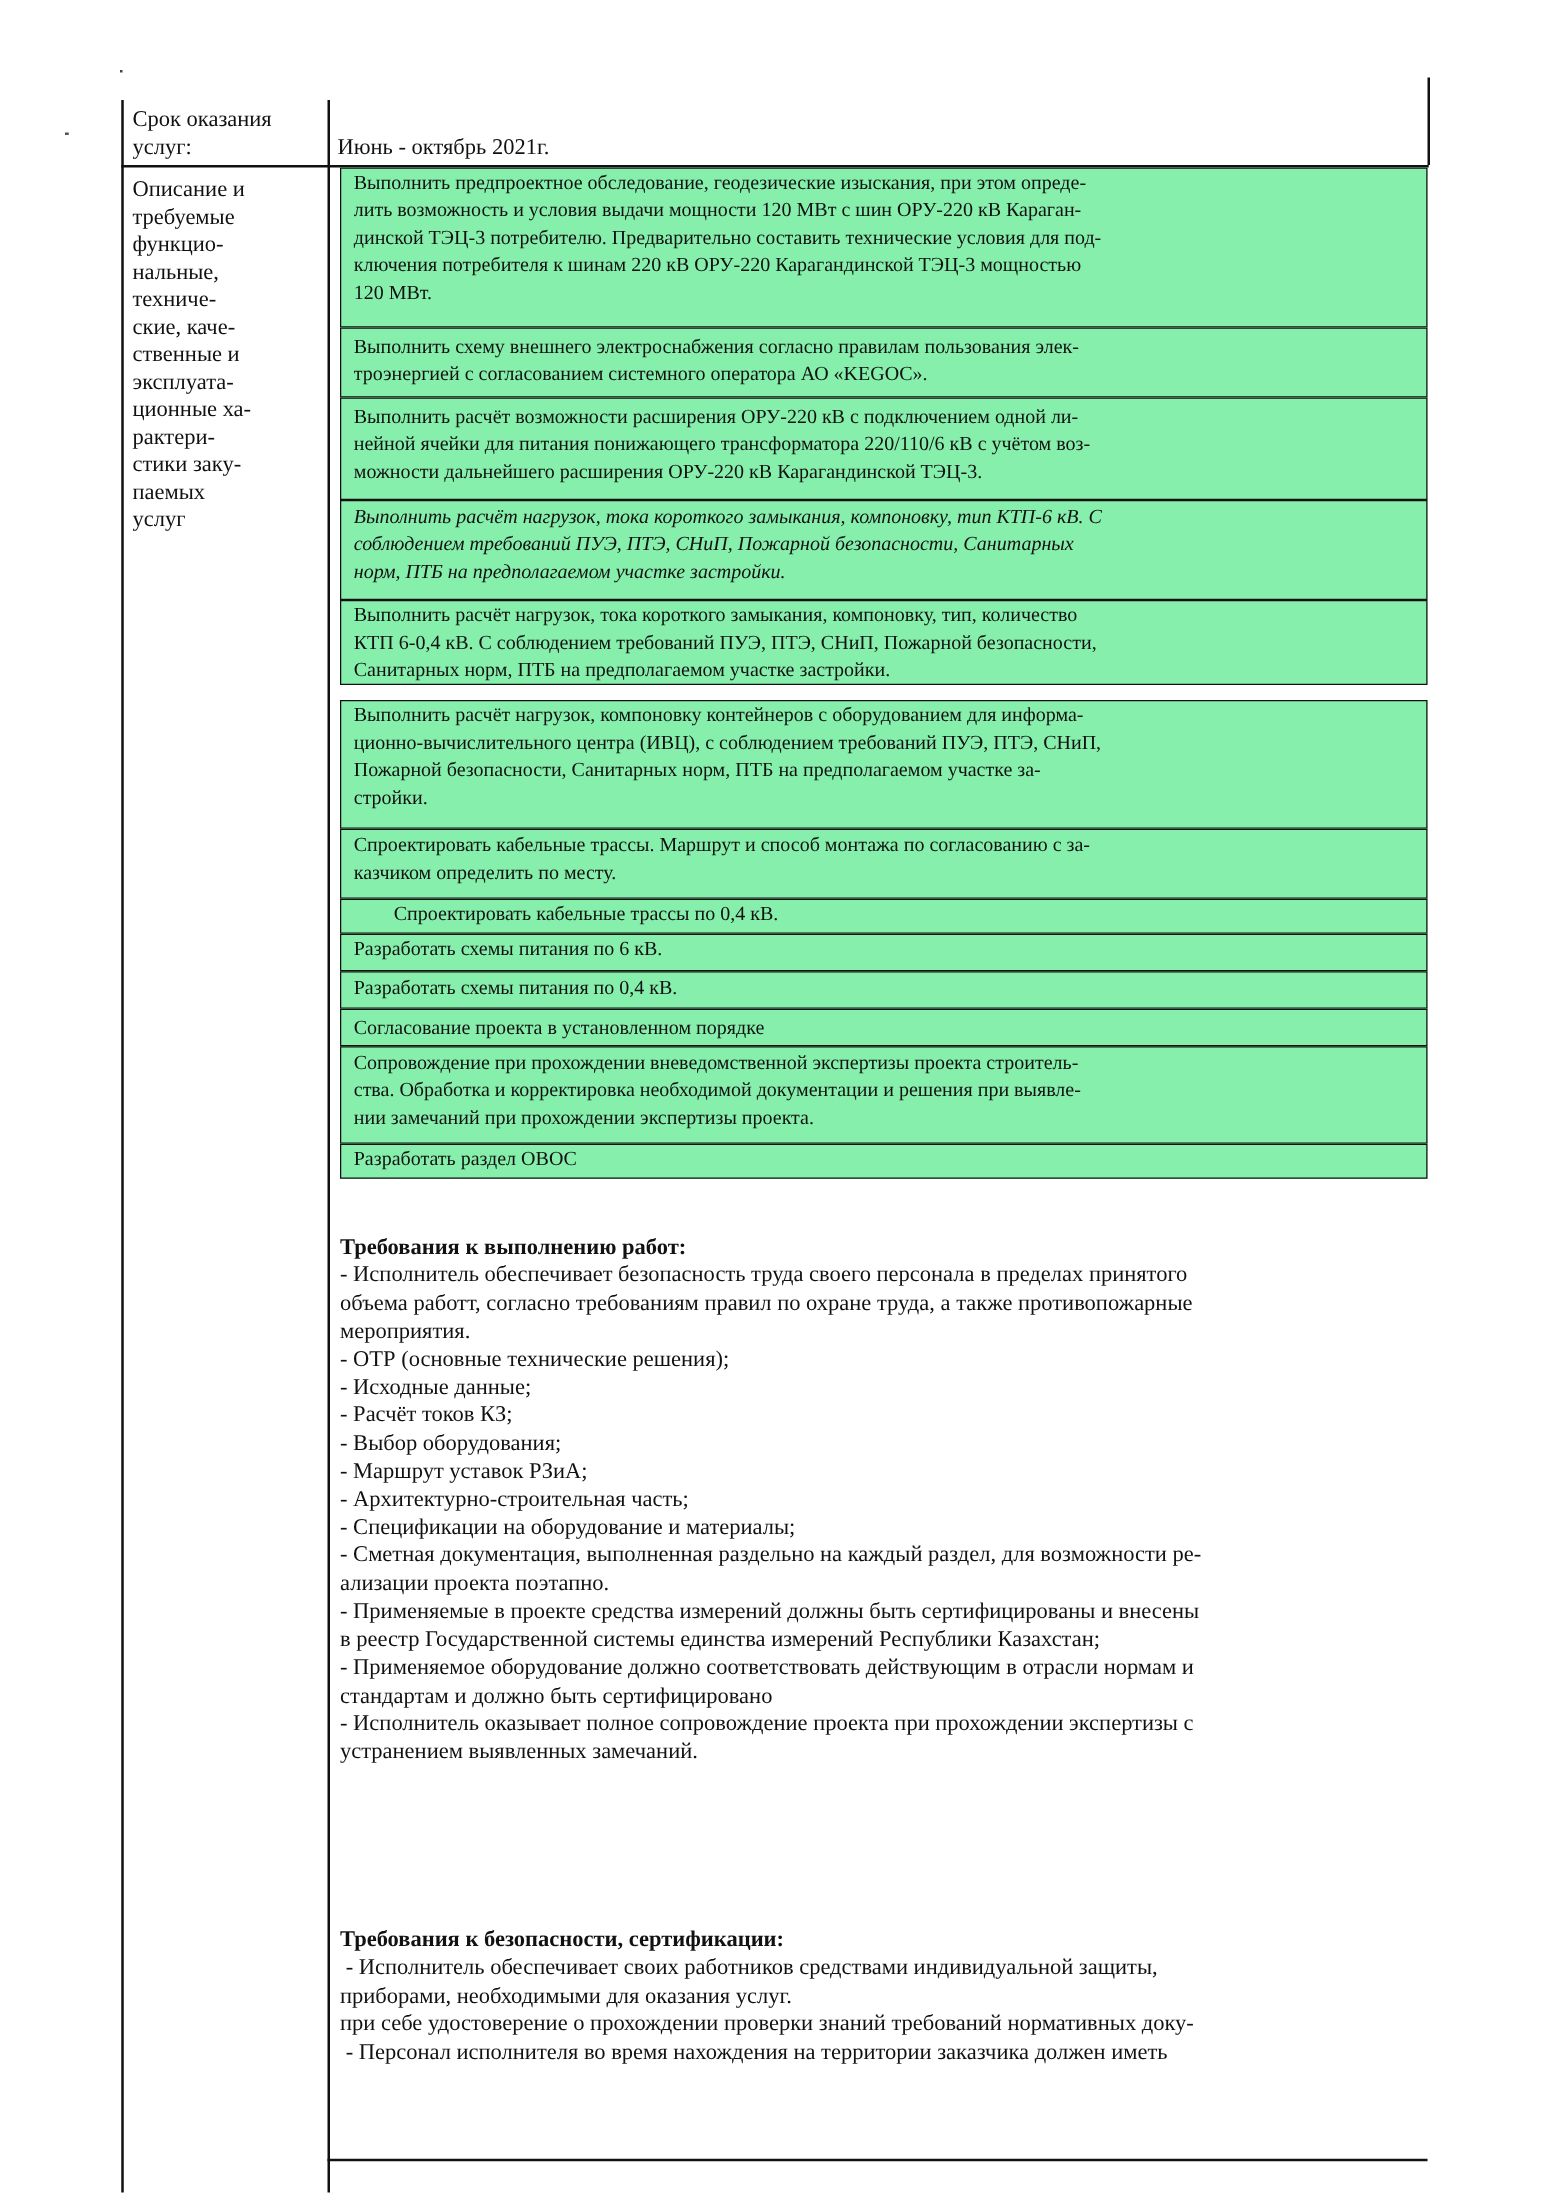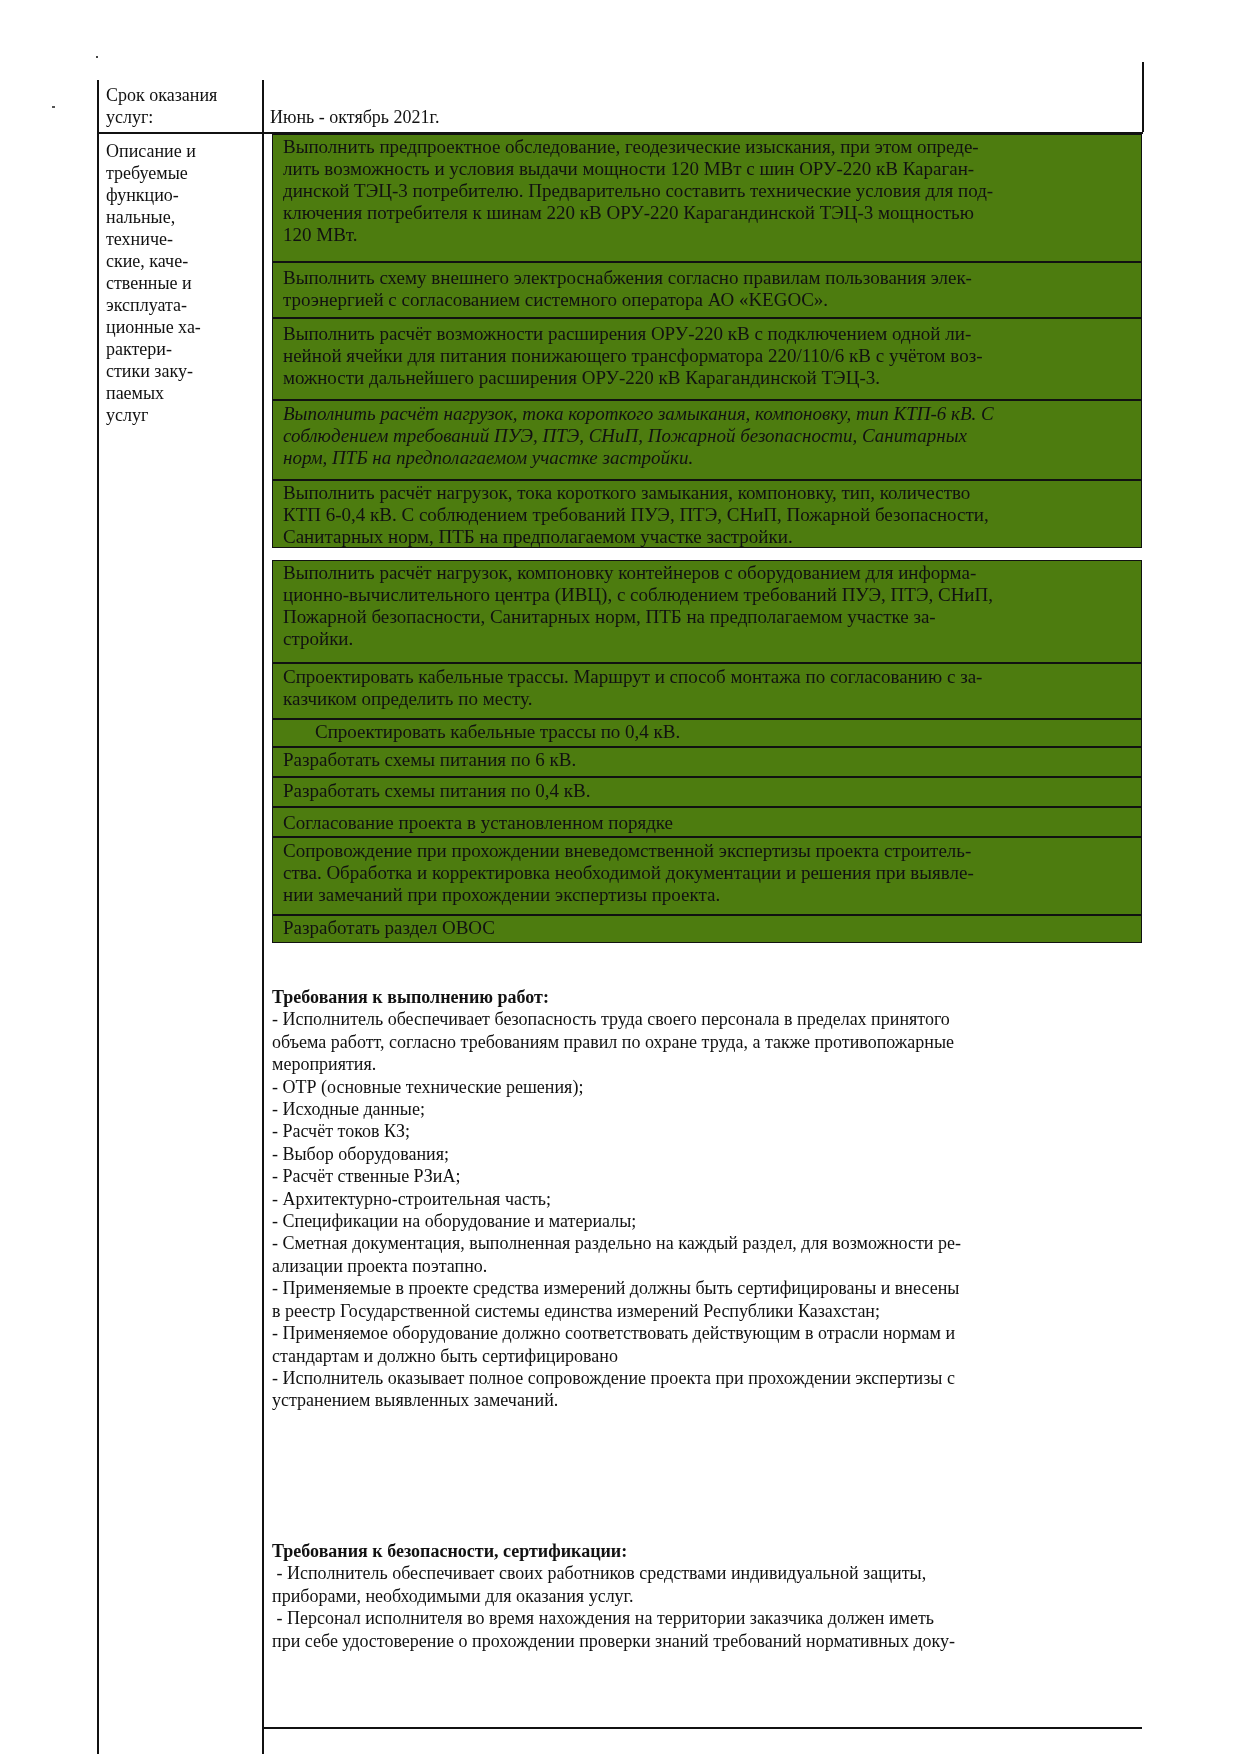"Выполнить предпроектное обследование," .task { background: #4d7c0f -> #86efac; font-size: 19px -> 16px }
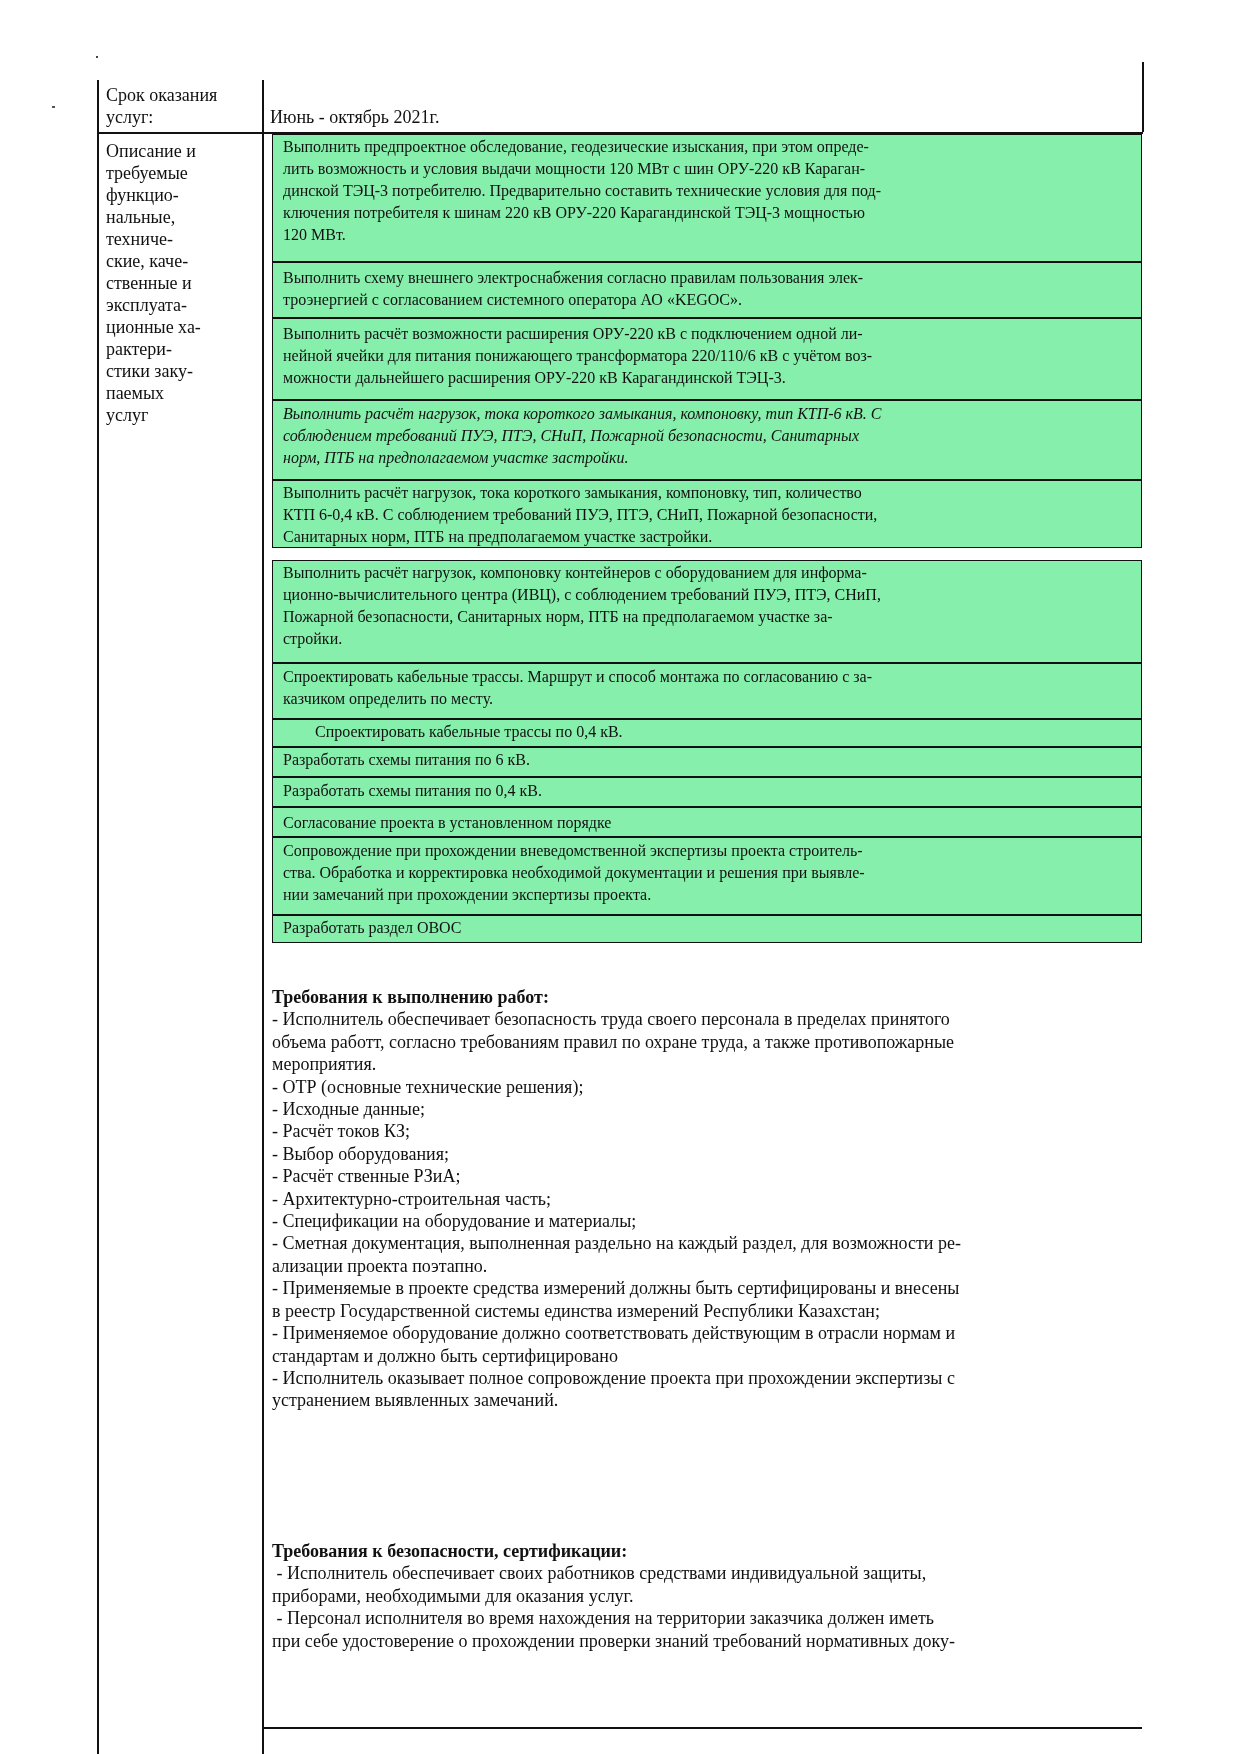"- Расчёт ственные РЗиА;" p { text: Расчёт ственные -> Маршрут уставок }
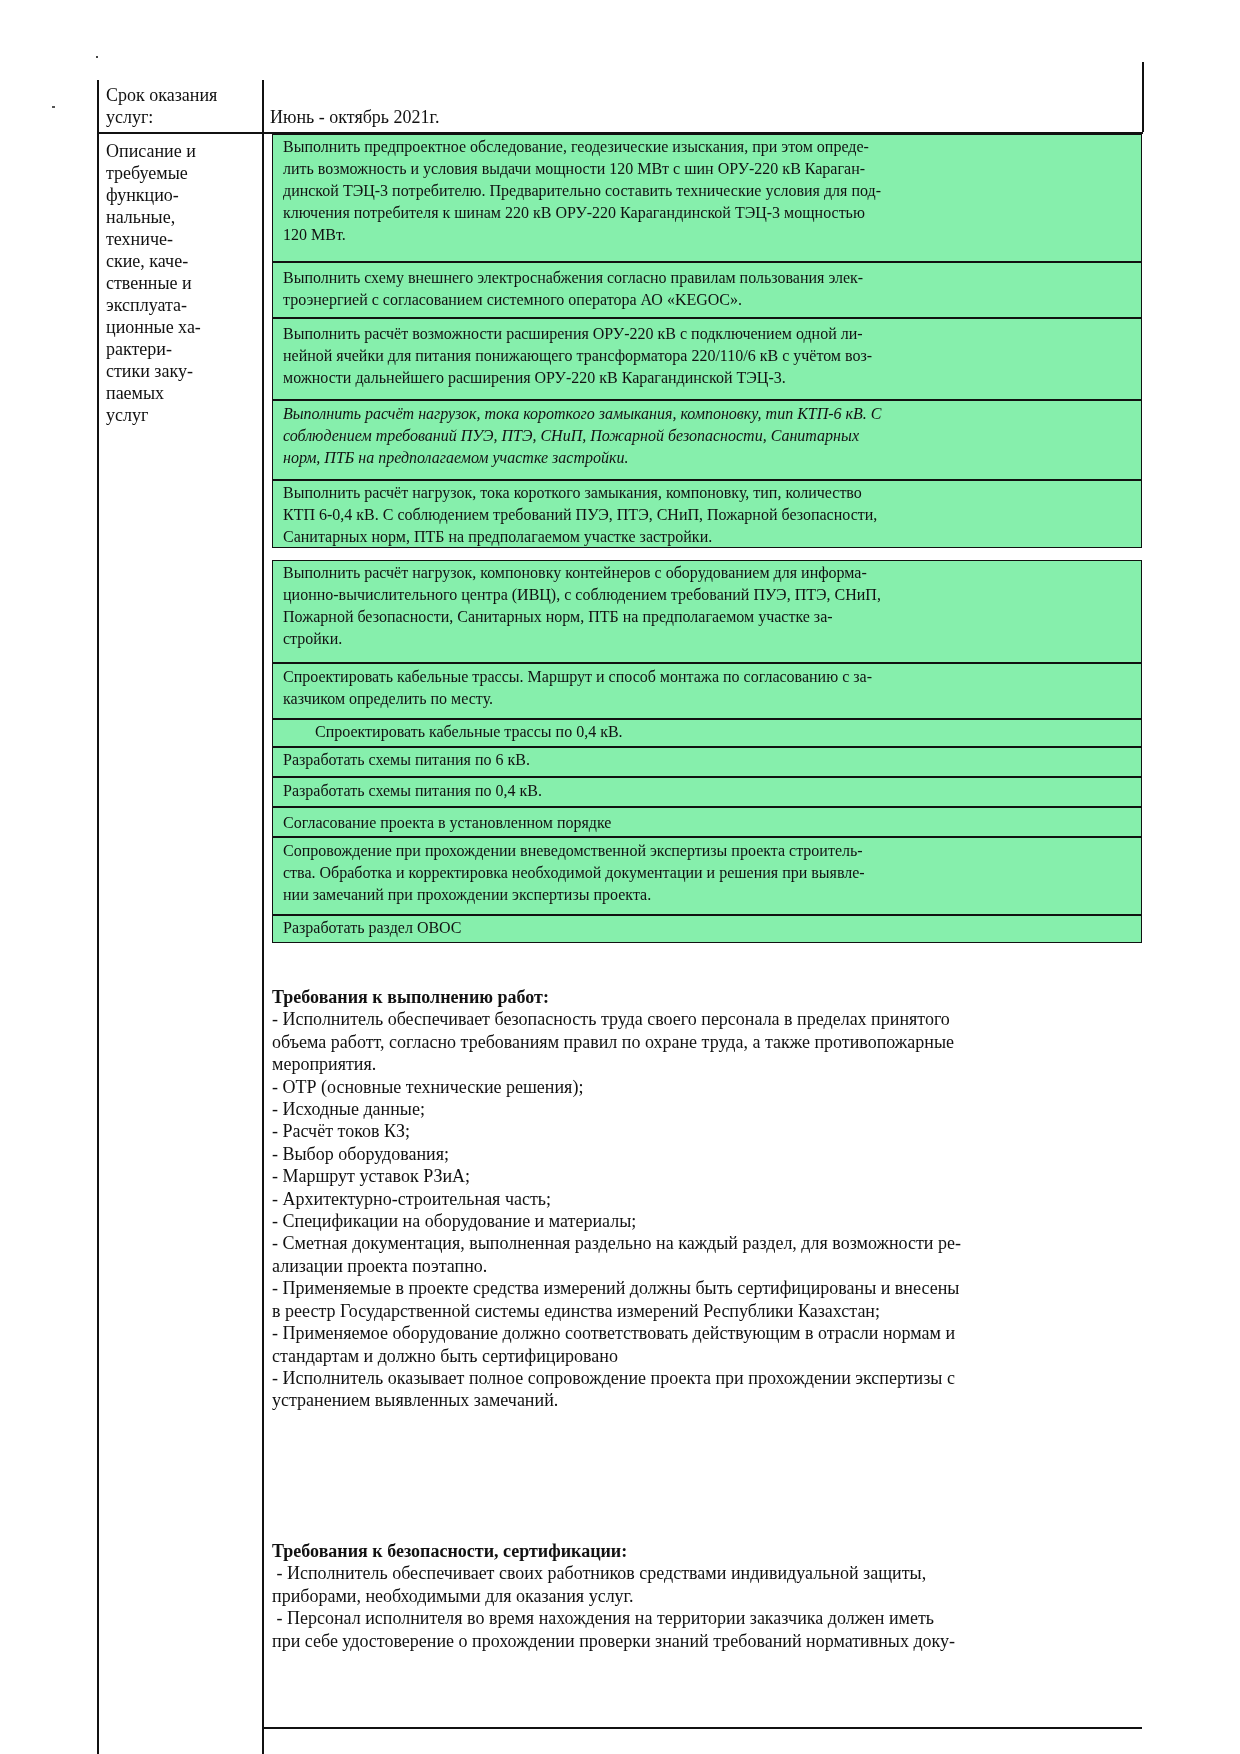"- Персонал исполнителя во время" p { order: before "при себе удостоверение о прохождении" -> after "при себе удостоверение о прохождении" }
